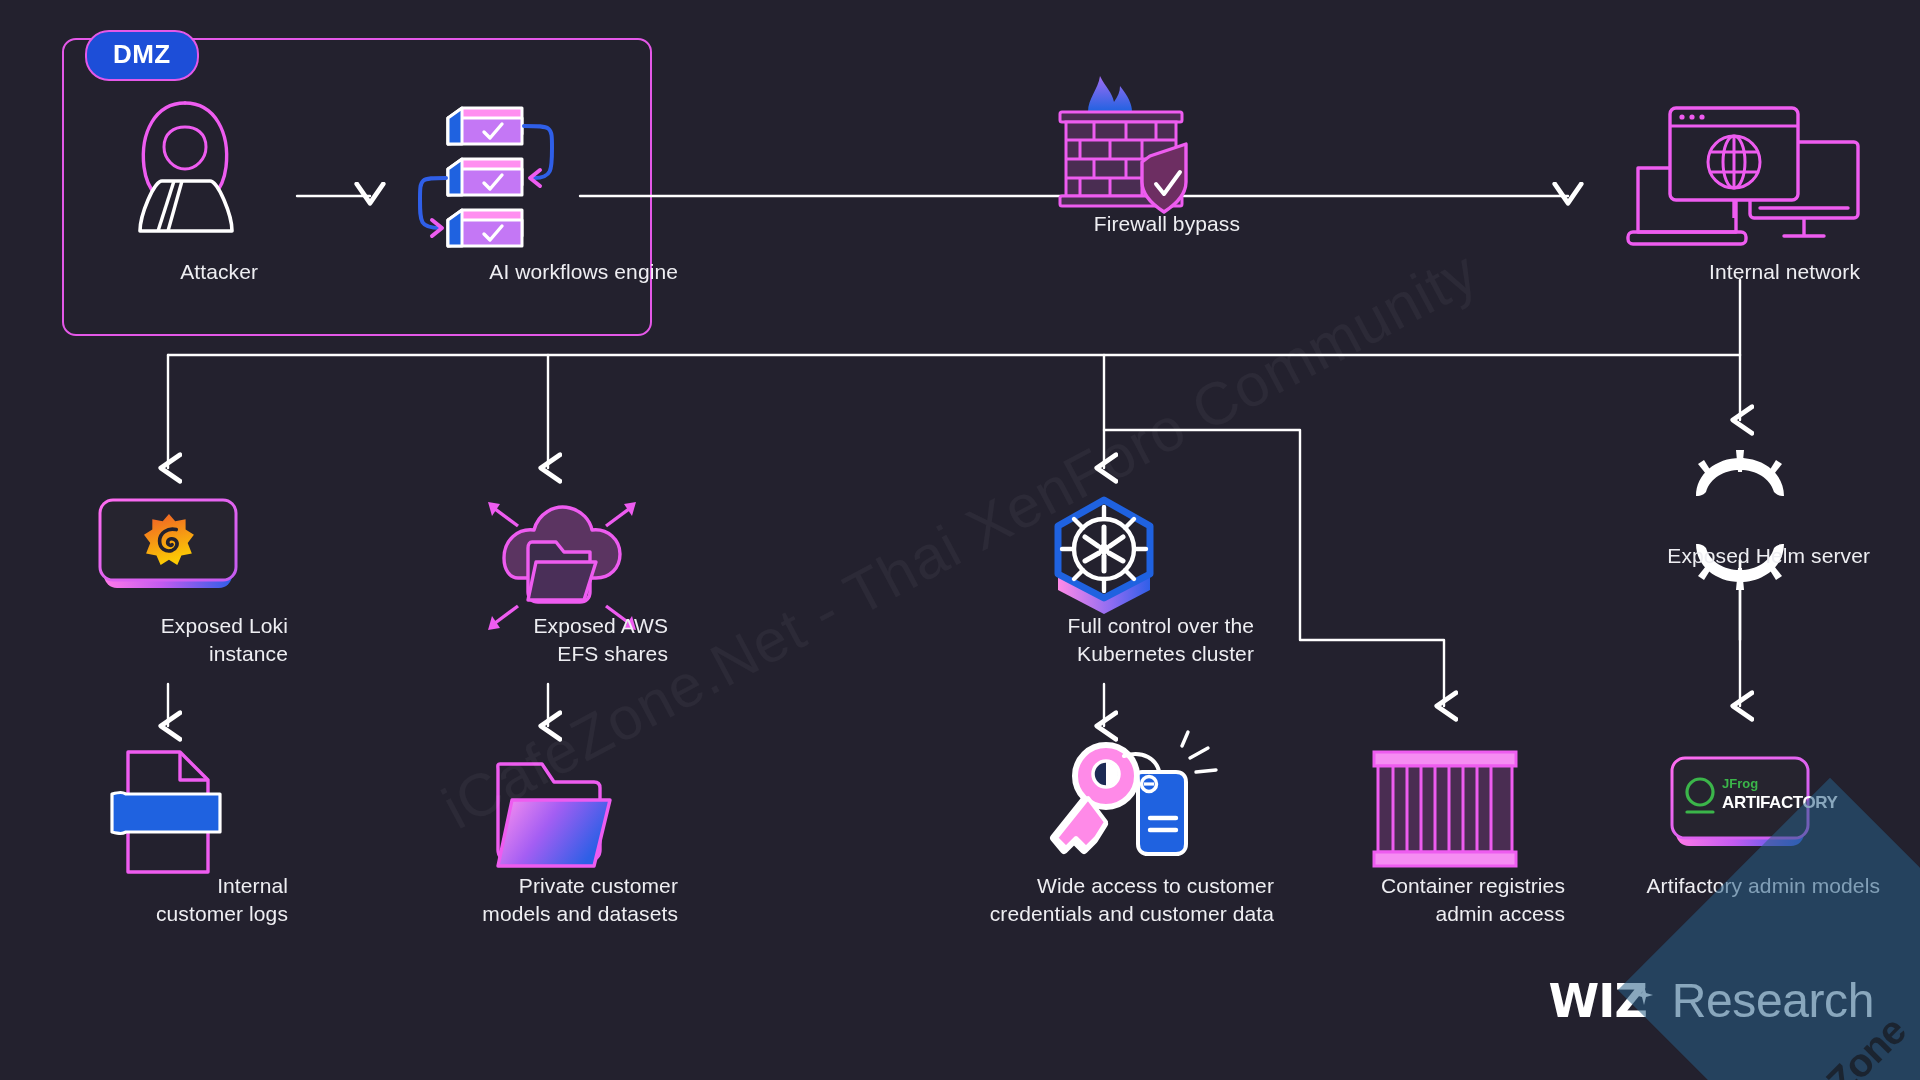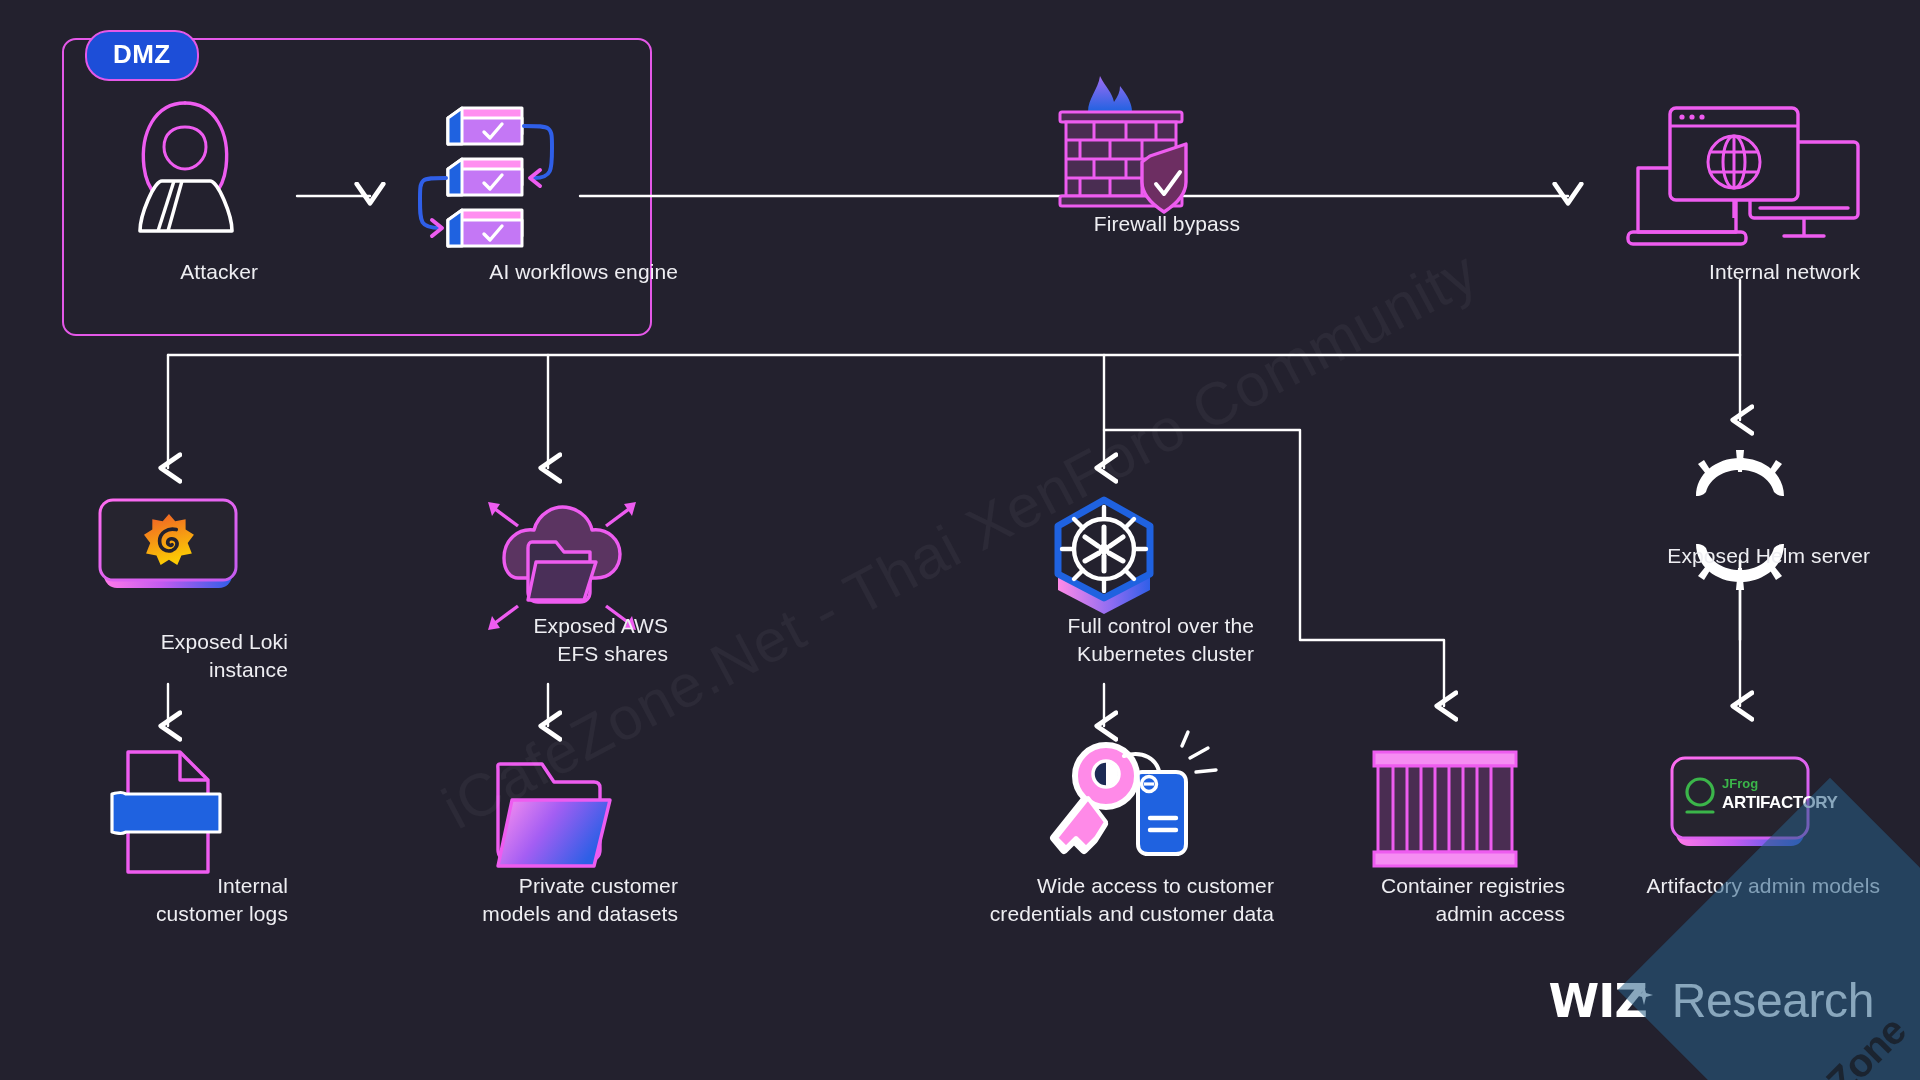"Exposed Loki" div.node { margin-top: 16px -> none }
